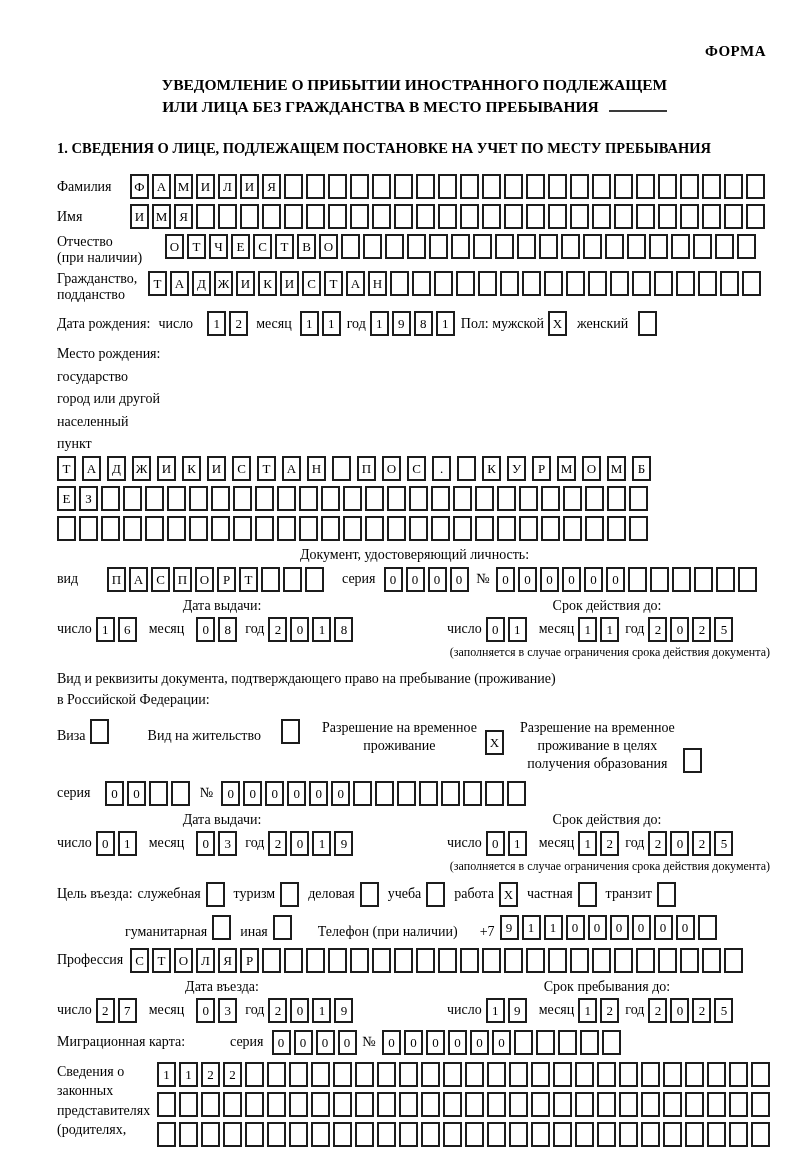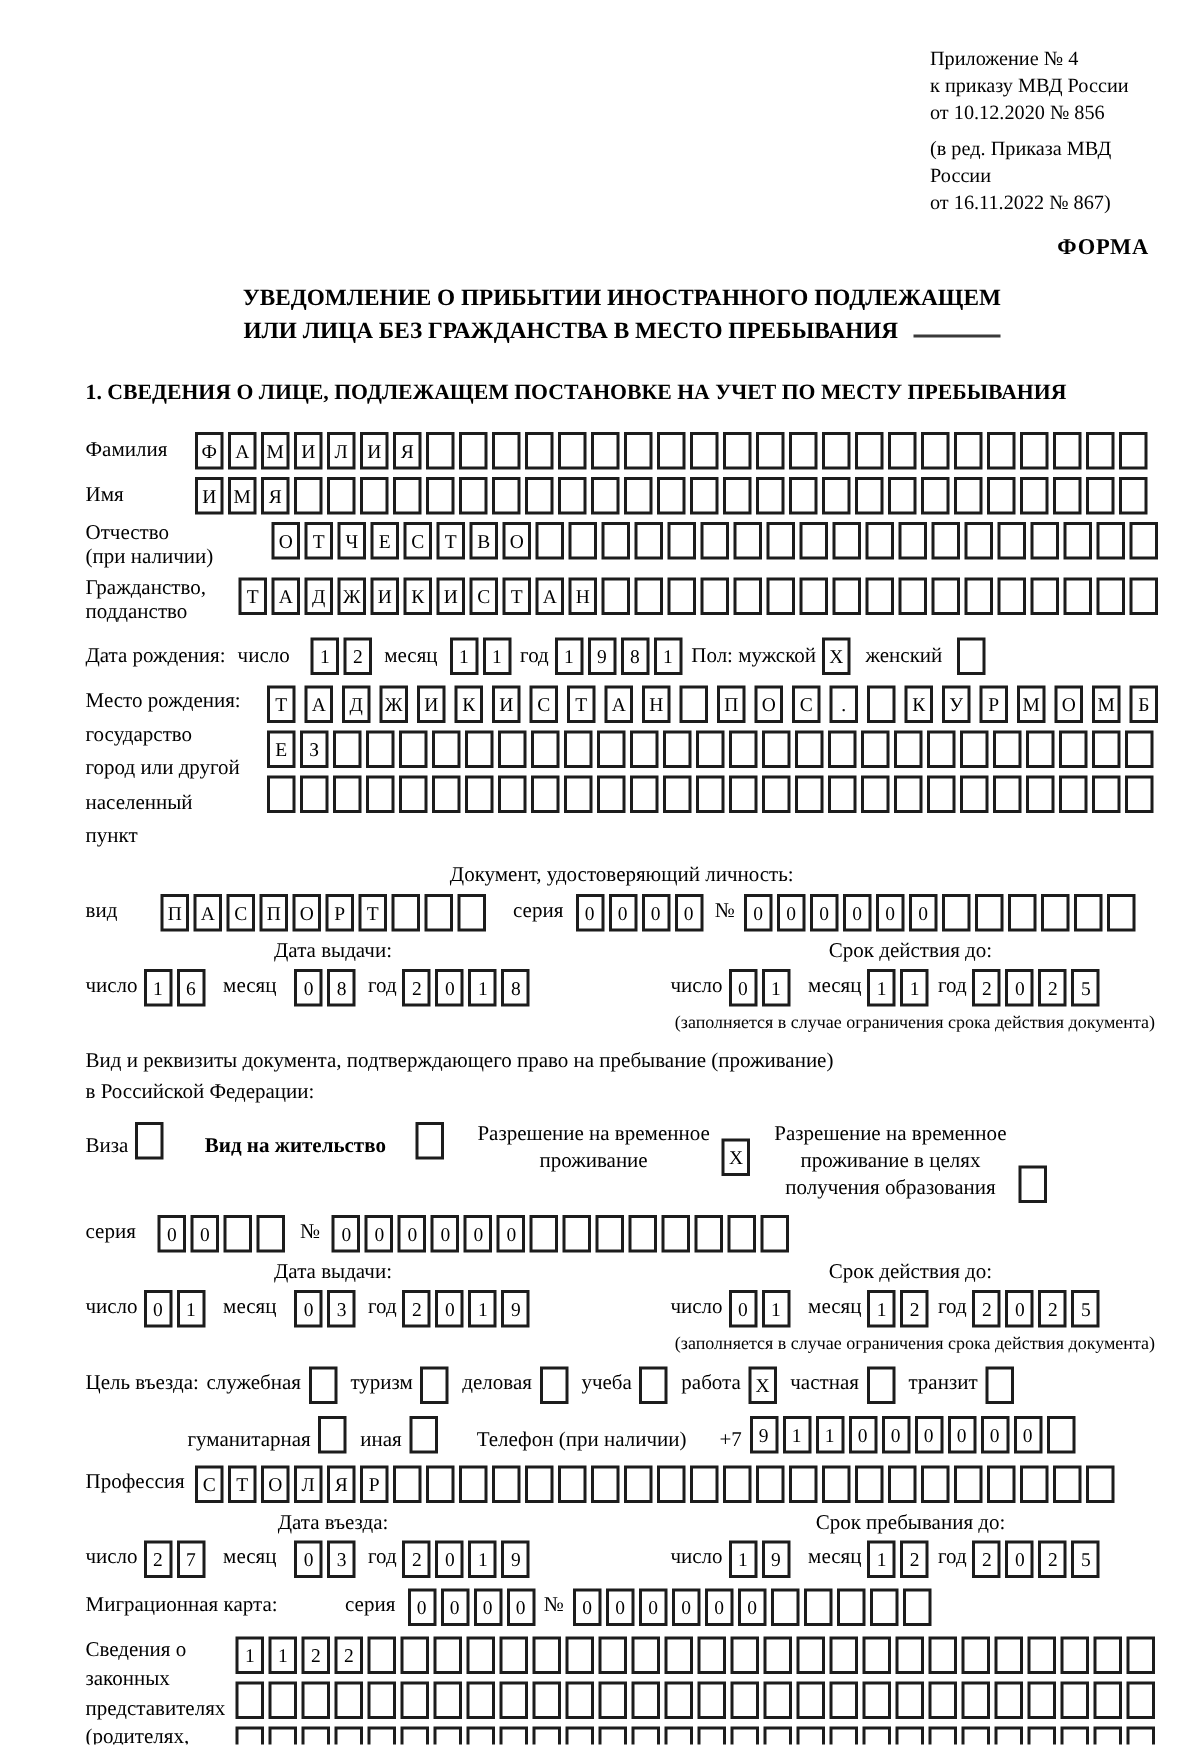"Приложение № 4" div.appendix { html: <div> <div>Приложение № 4</div> <div>к приказу МВД России</div> <div>от 10.12.2020 № 856</div> <div> <div>(в ред. Приказа МВД России</div> <div>от 16.11.2022 № 867)</div> </div> </div> -> none }
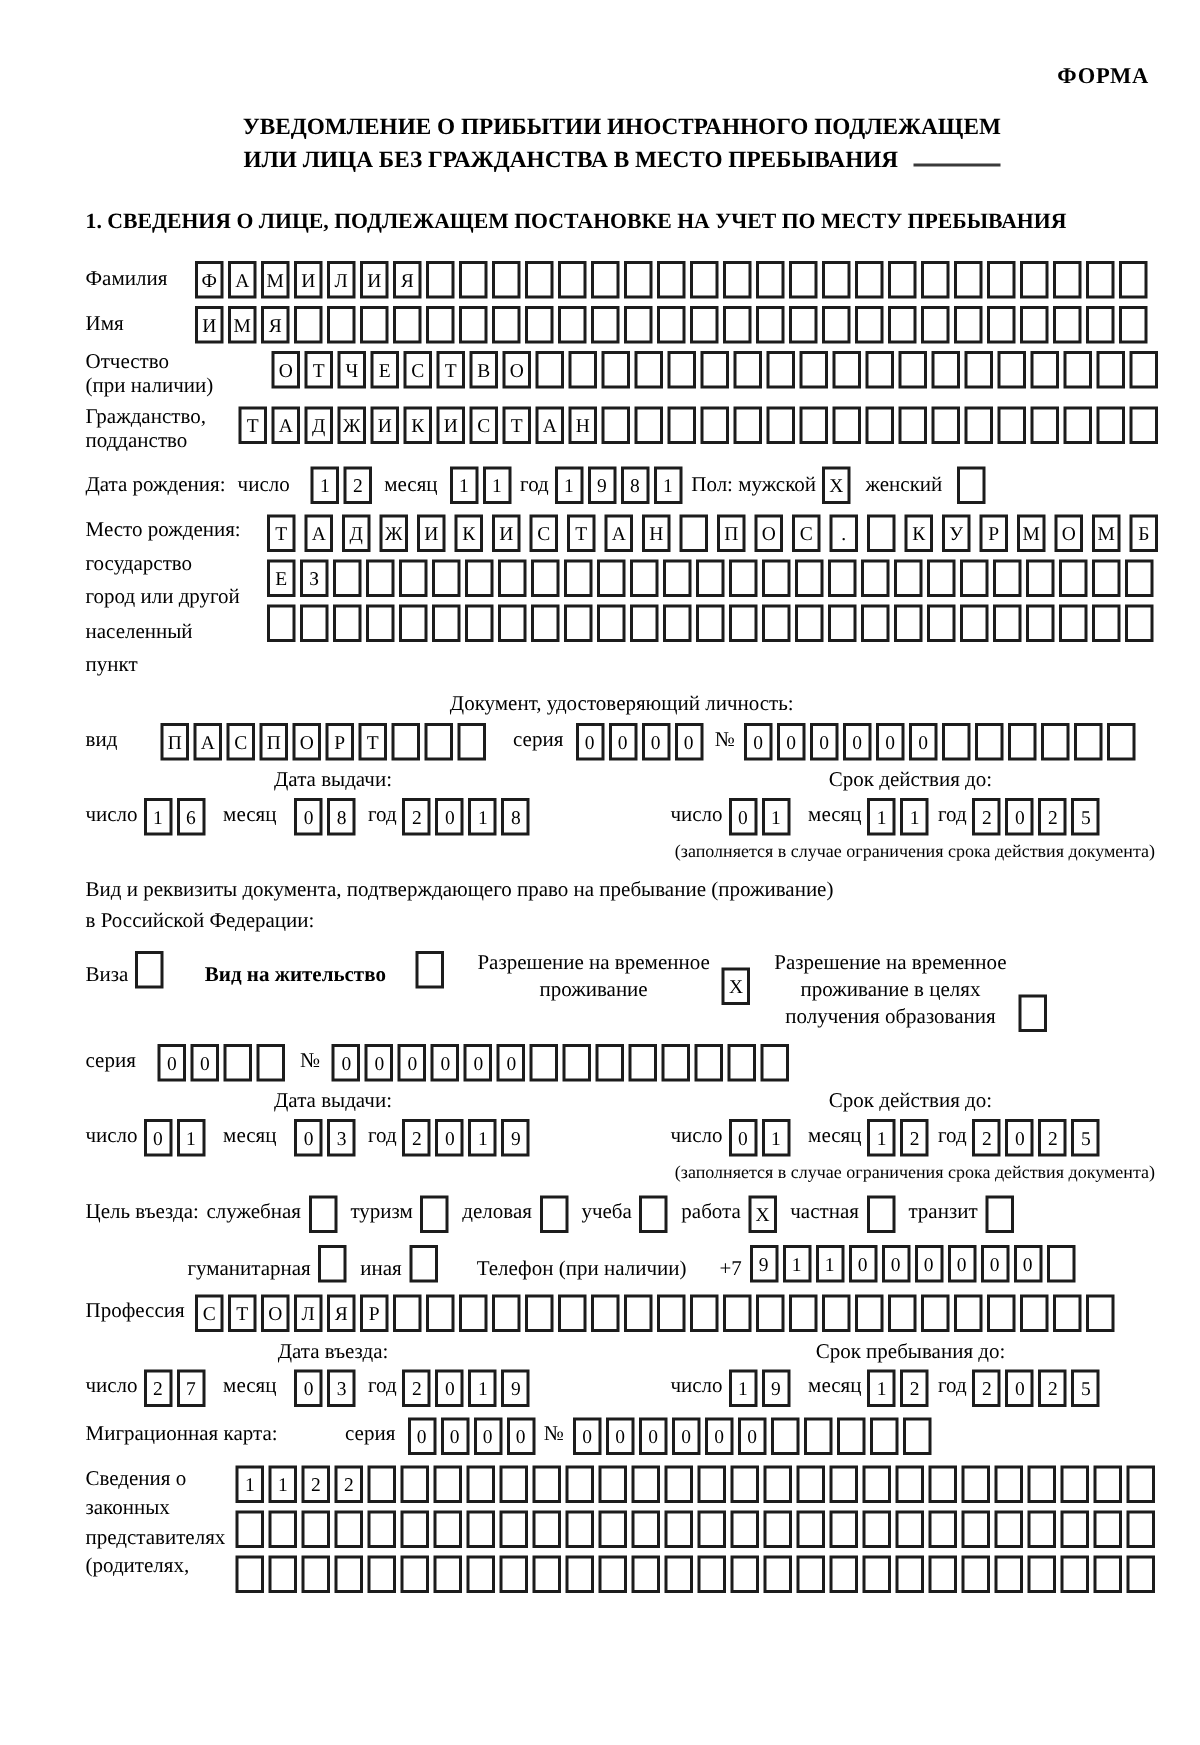"Отчество" .row.top { justify-content: space-between -> none }
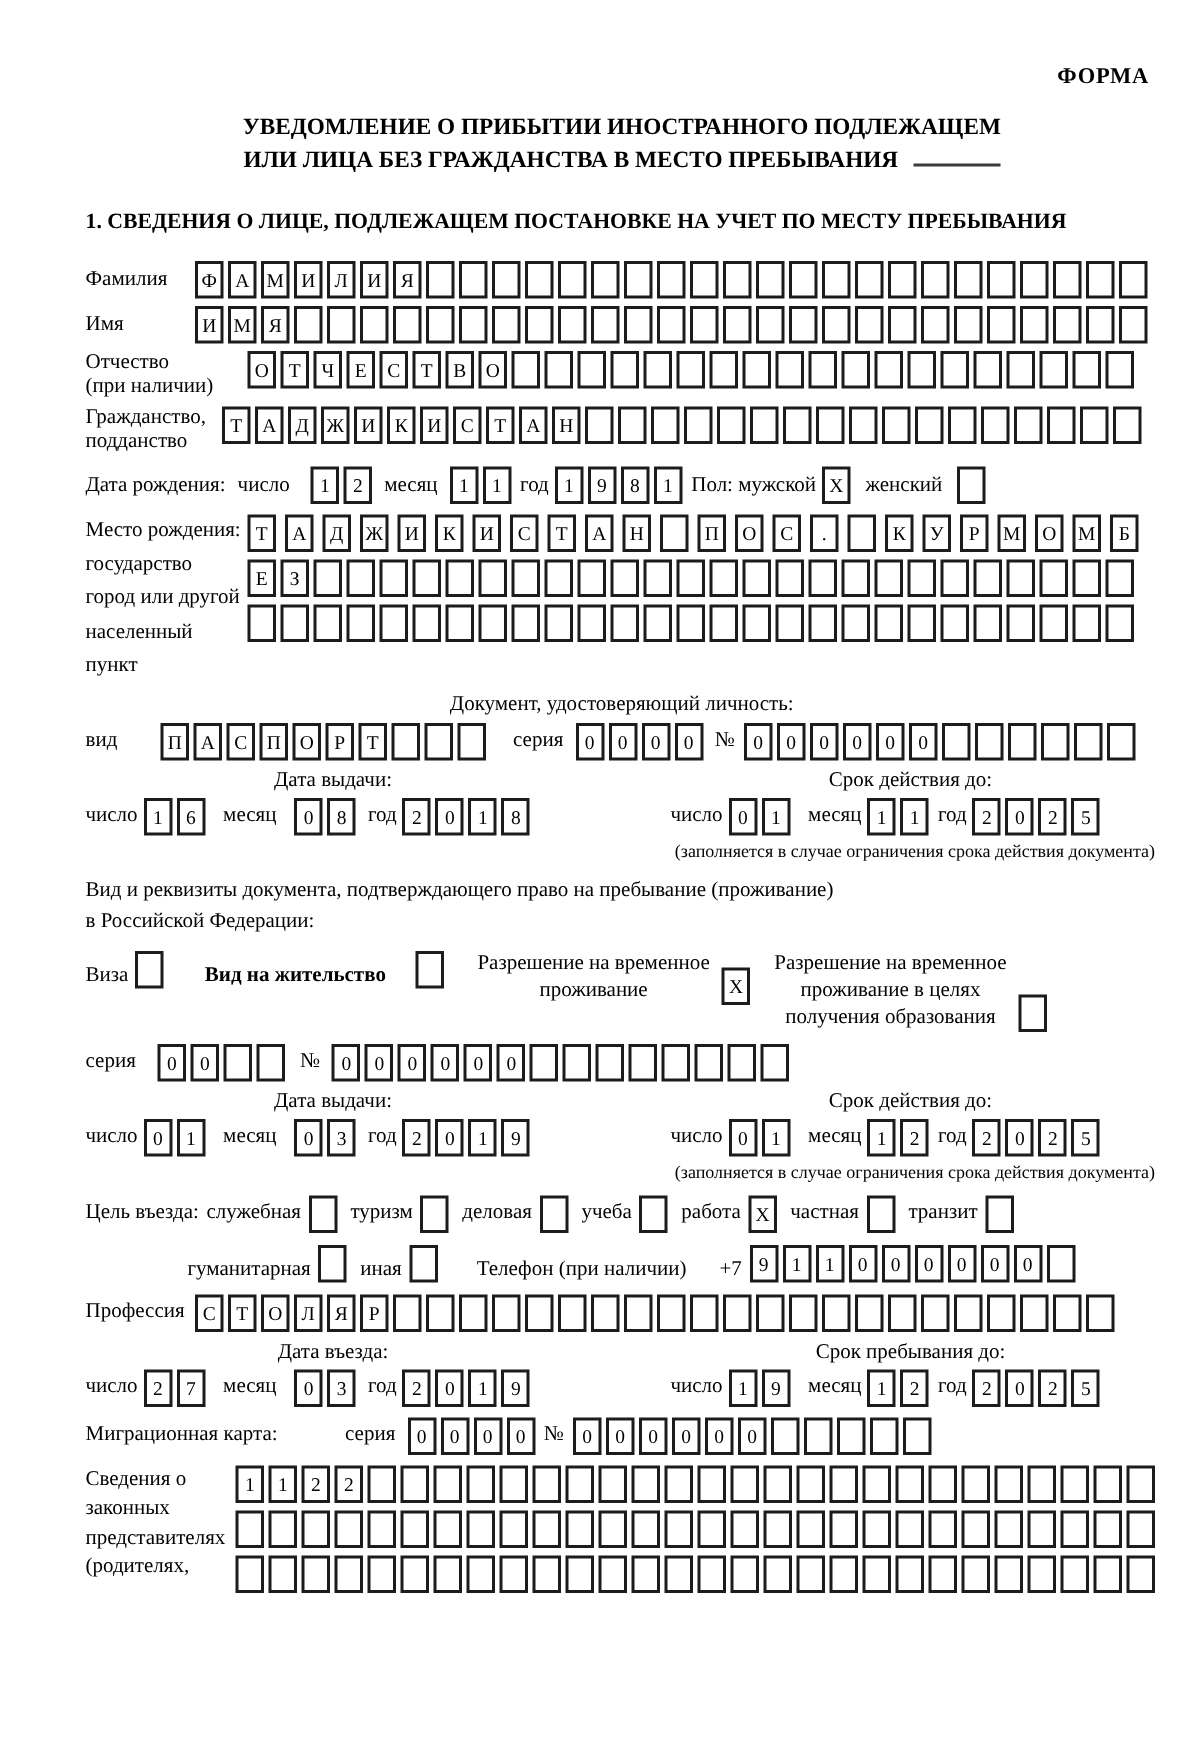"Место рождения:" div.row { flex-direction: none -> column }
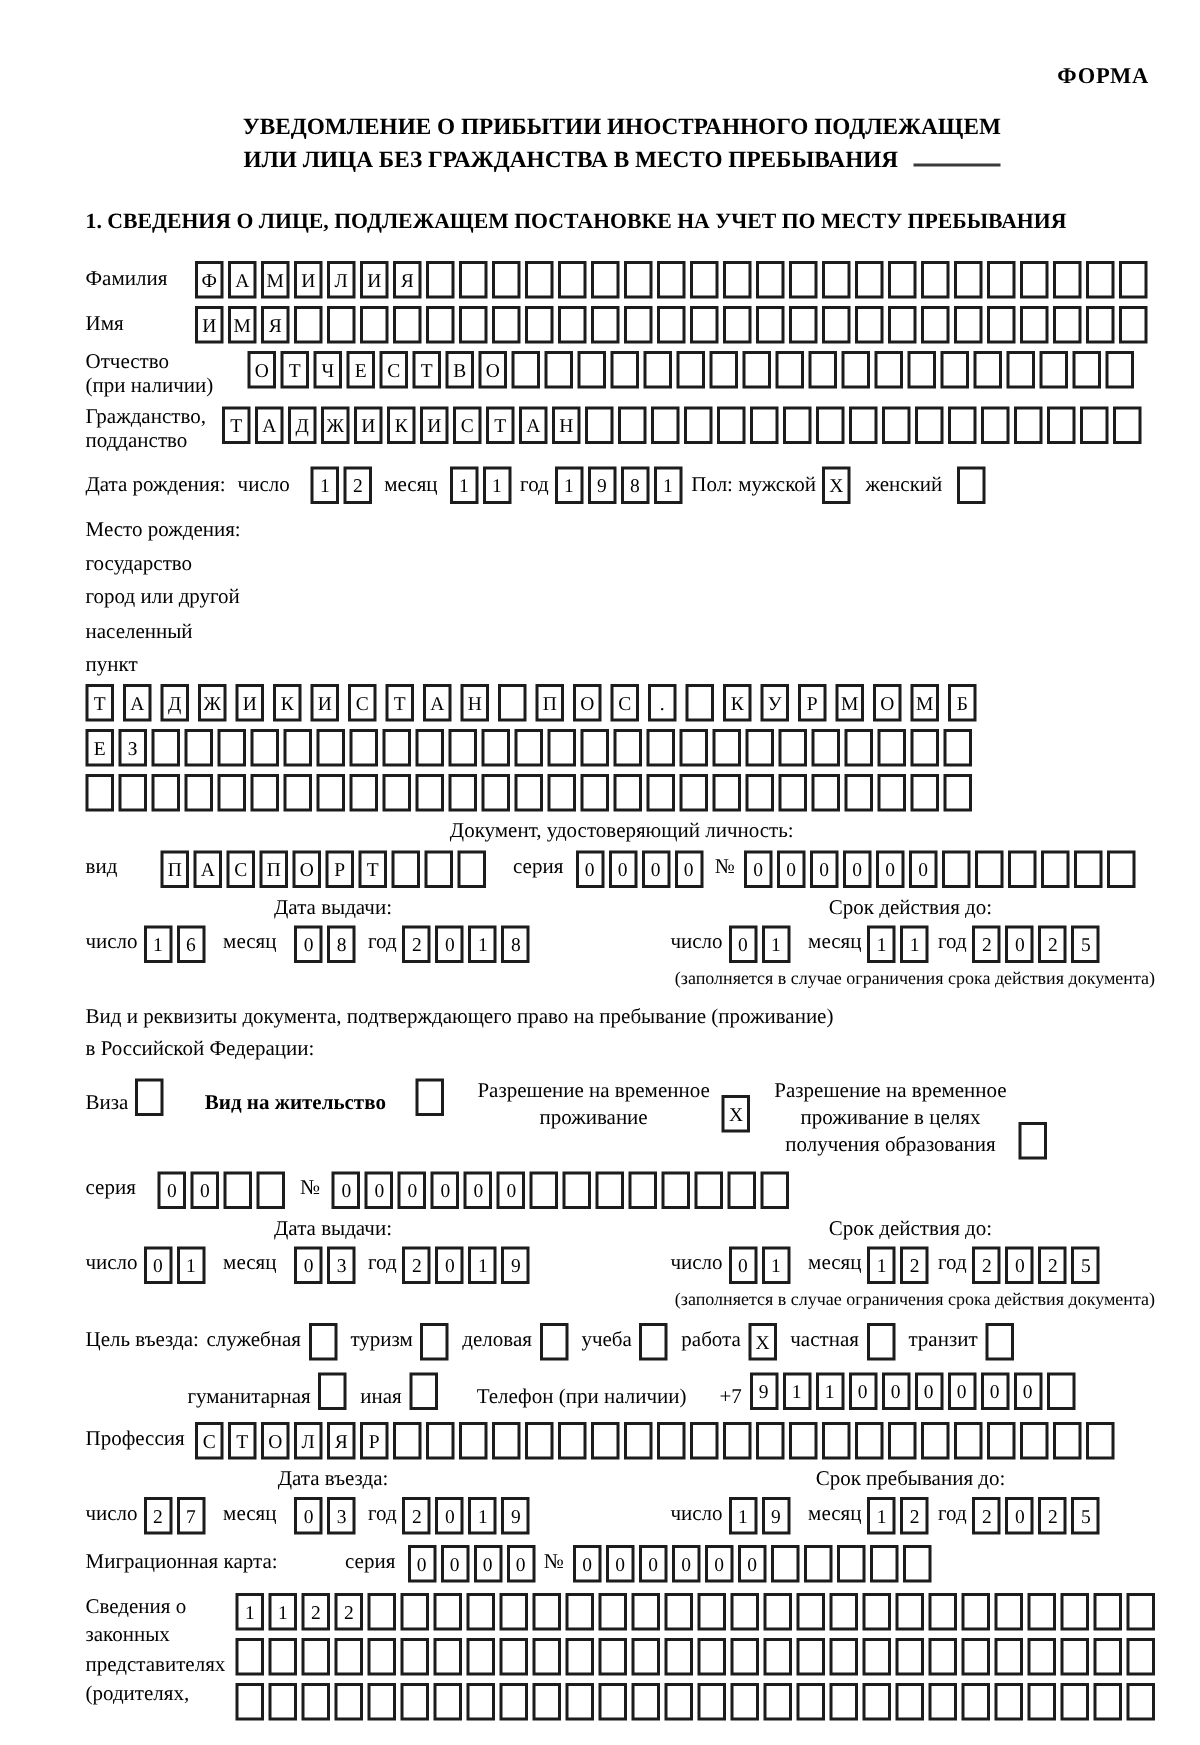"Вид на жительство" span.grp { font-weight: bold -> none; margin-left: 28px -> 39px }
